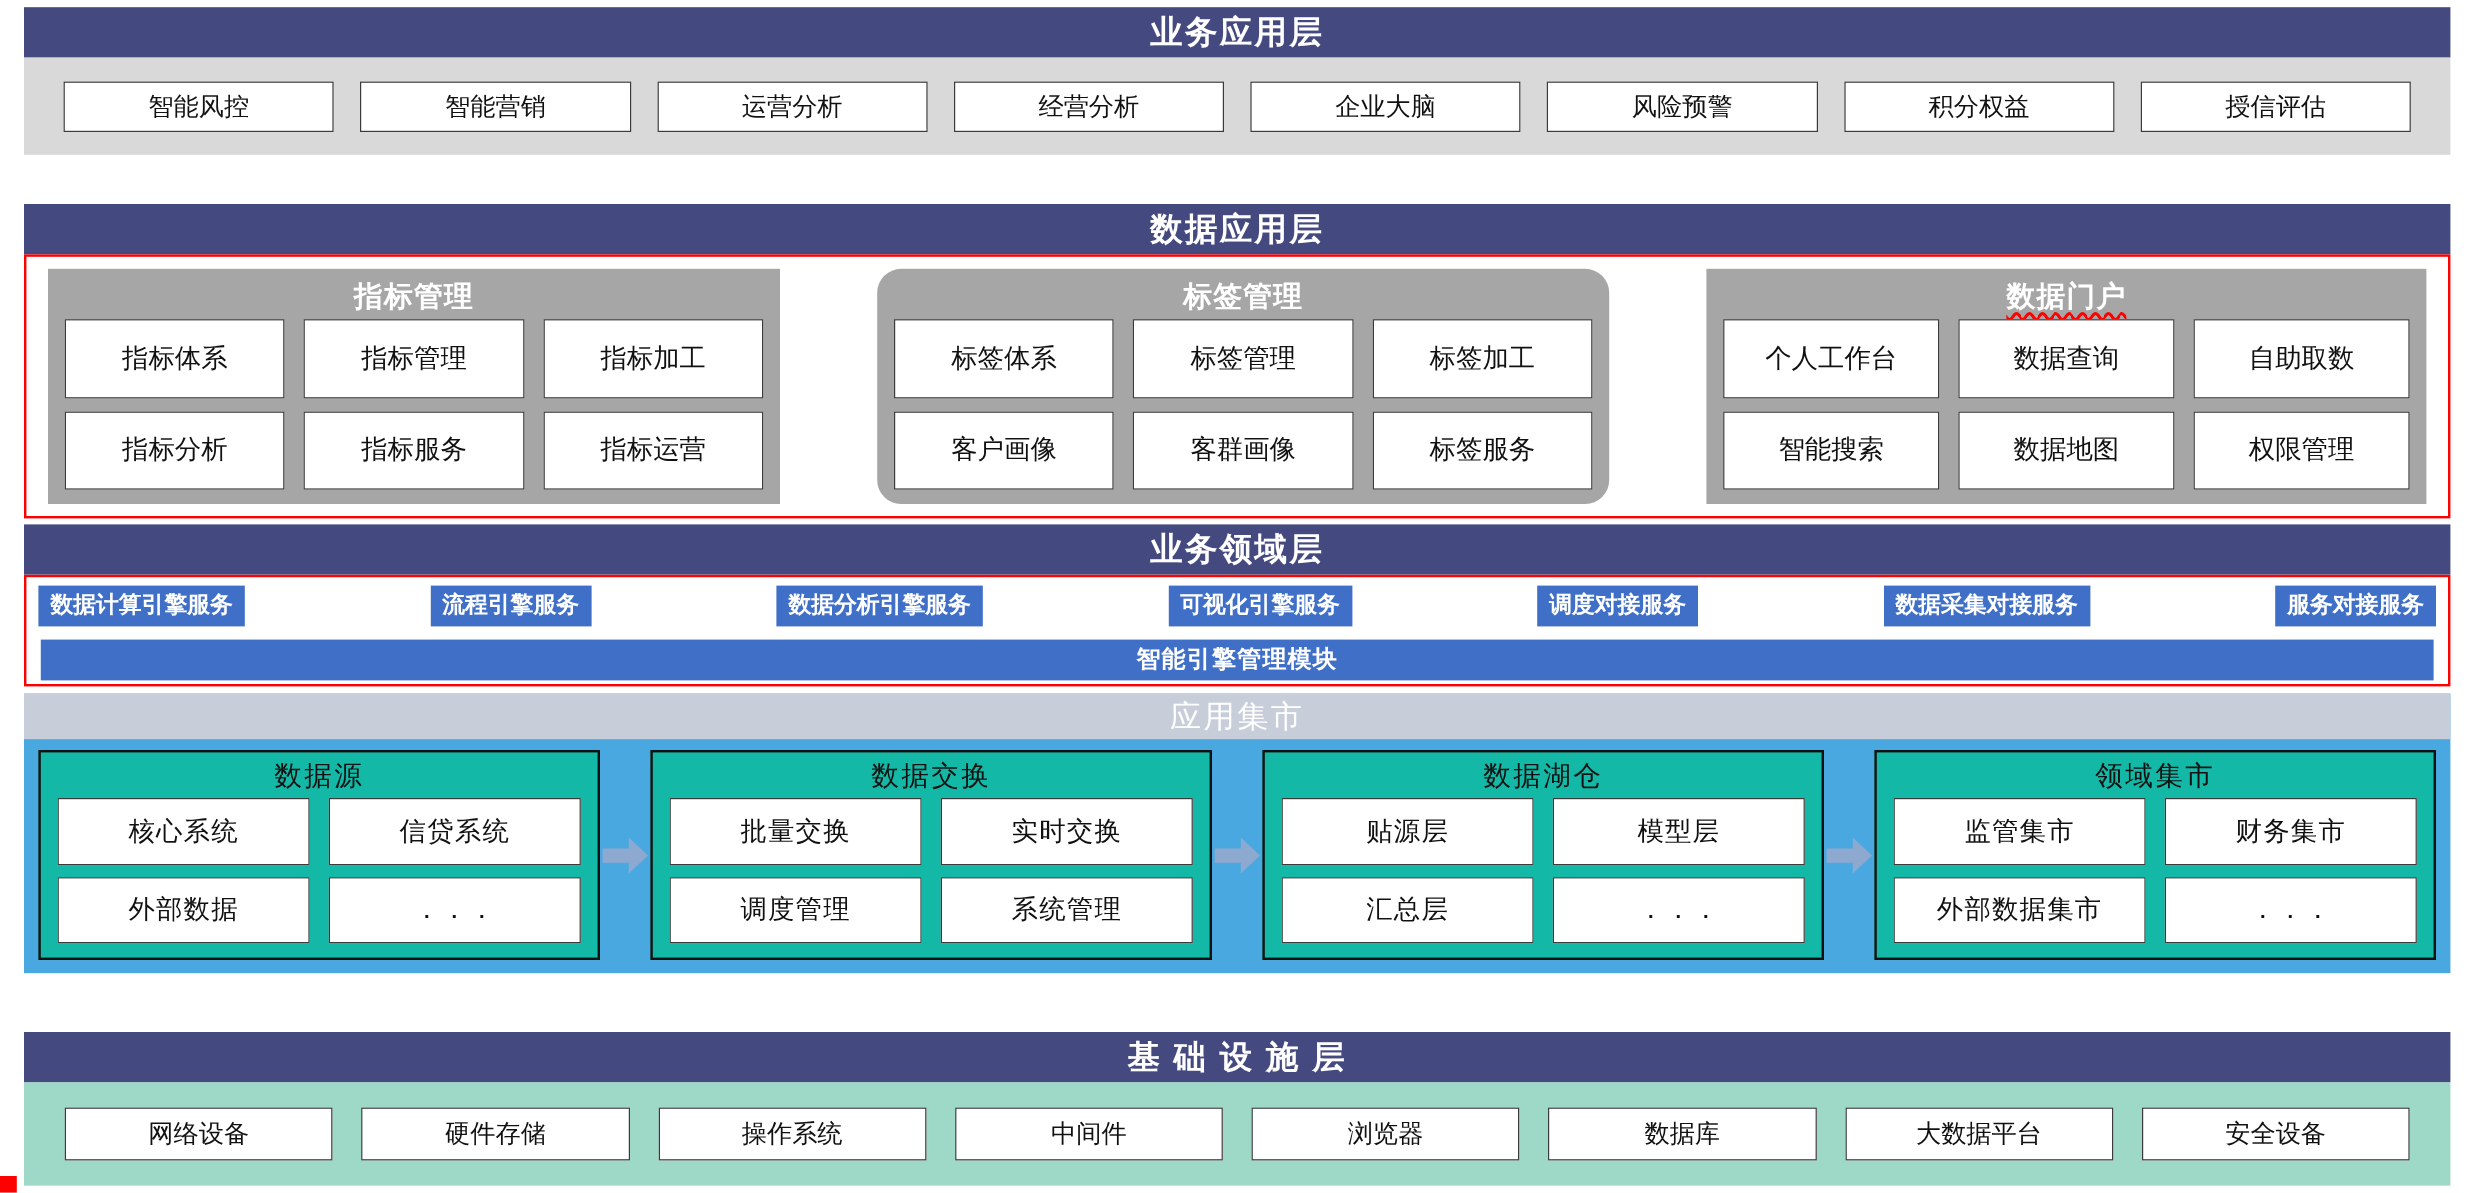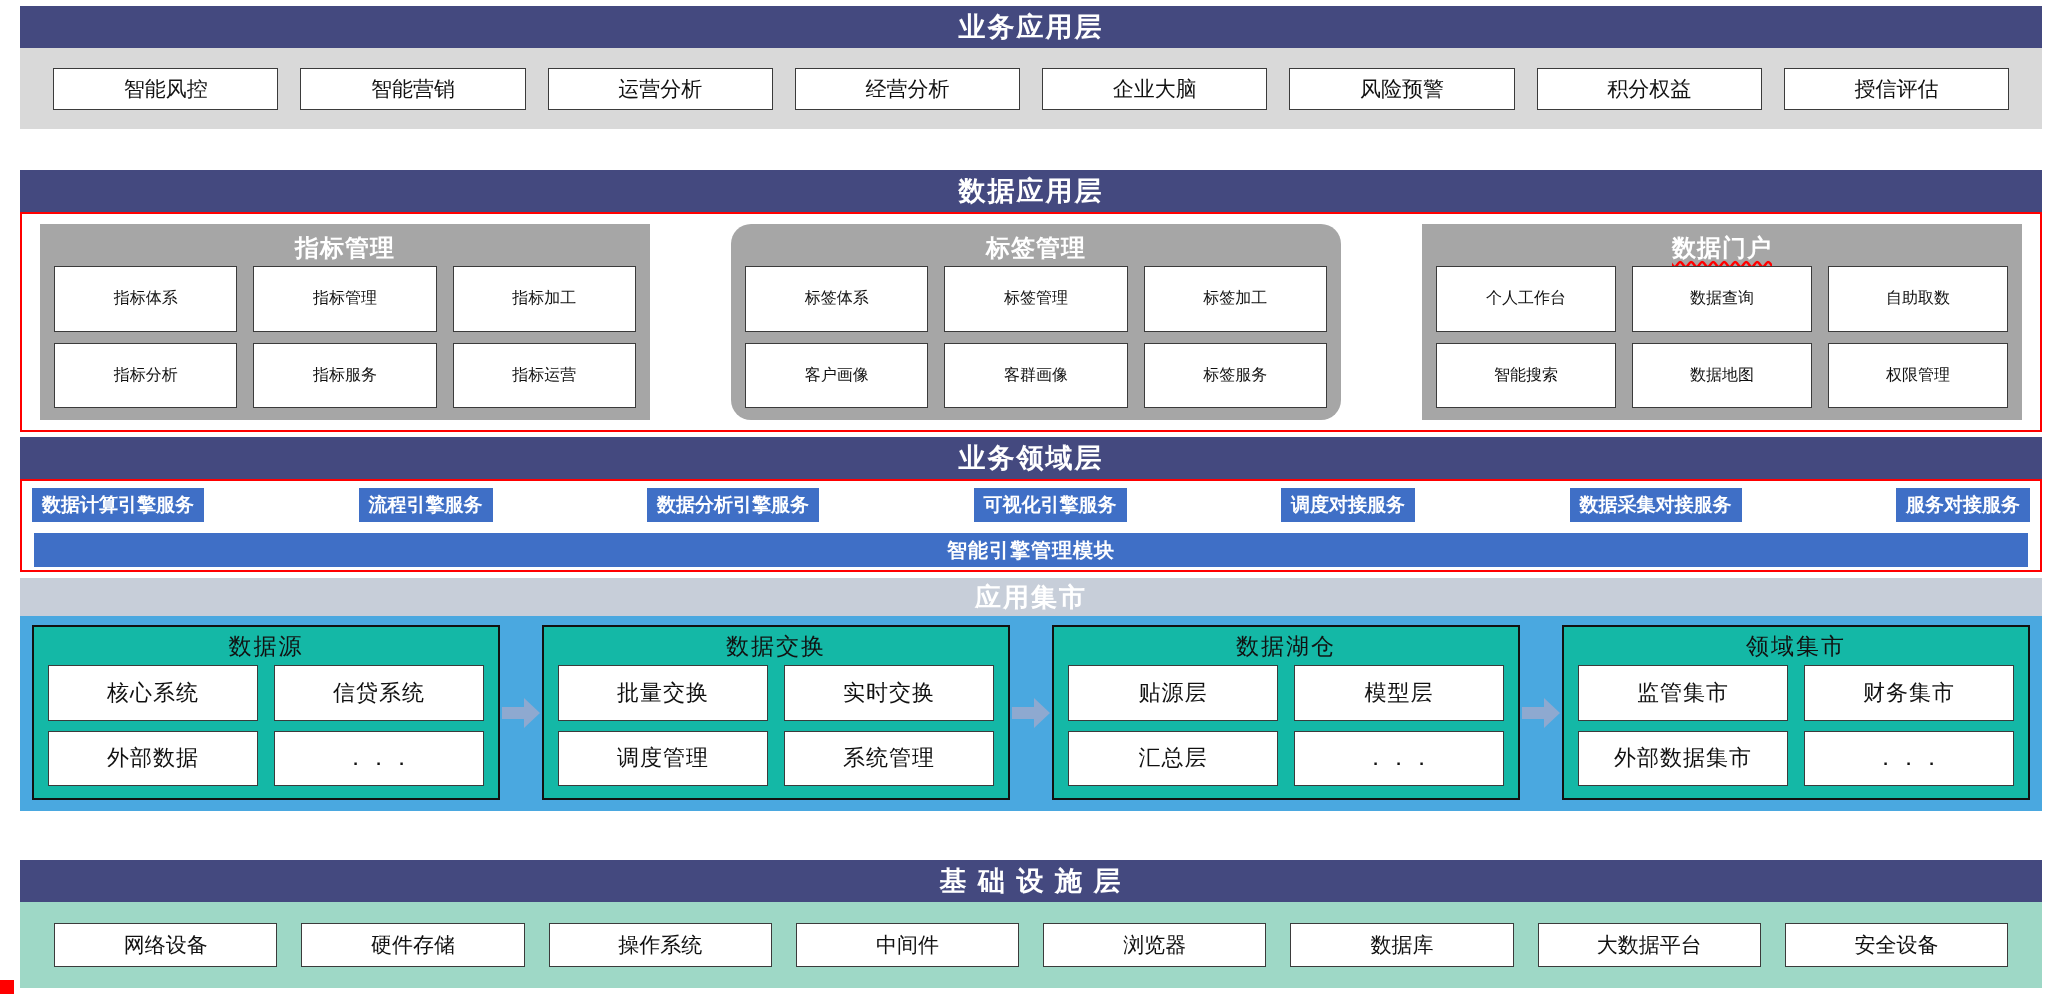"指标体系" .group .chip { font-size: 16px -> 22px }
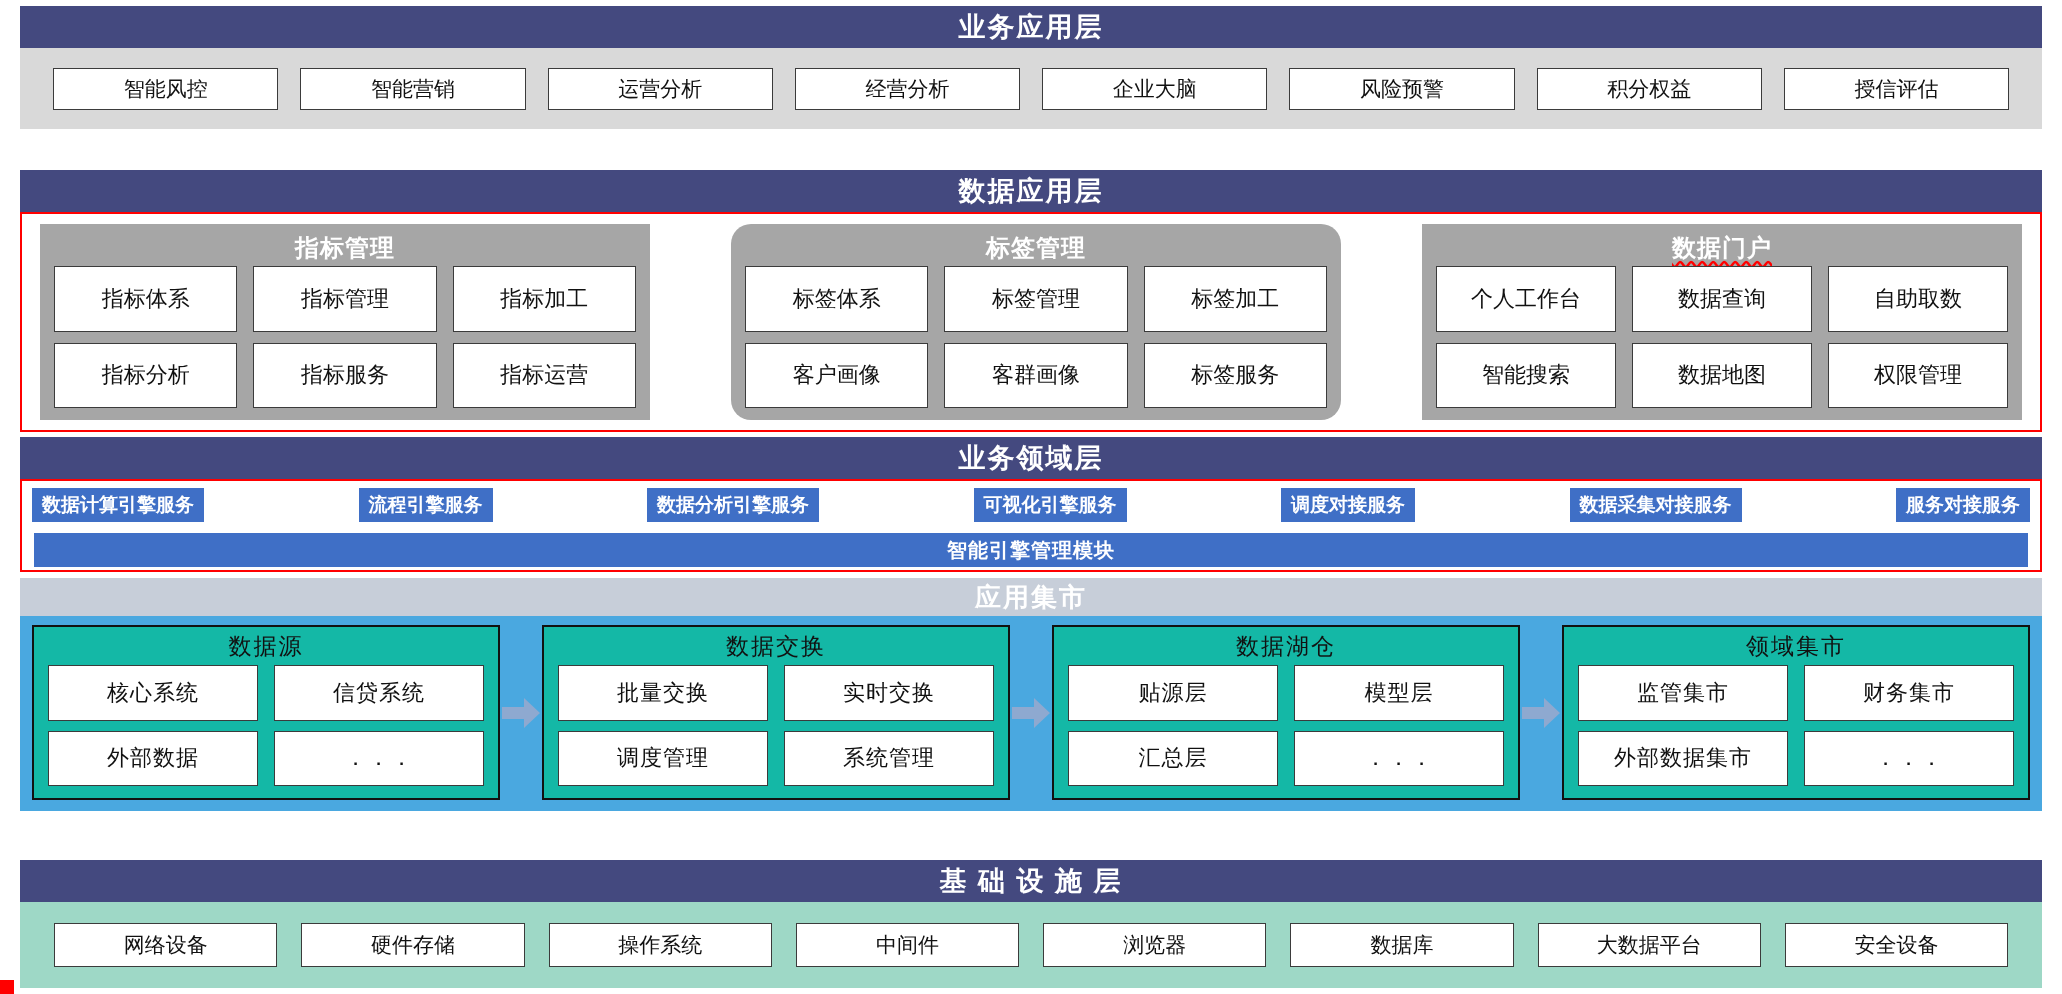"应用集市" .market-bar { font-weight: bold -> normal }
